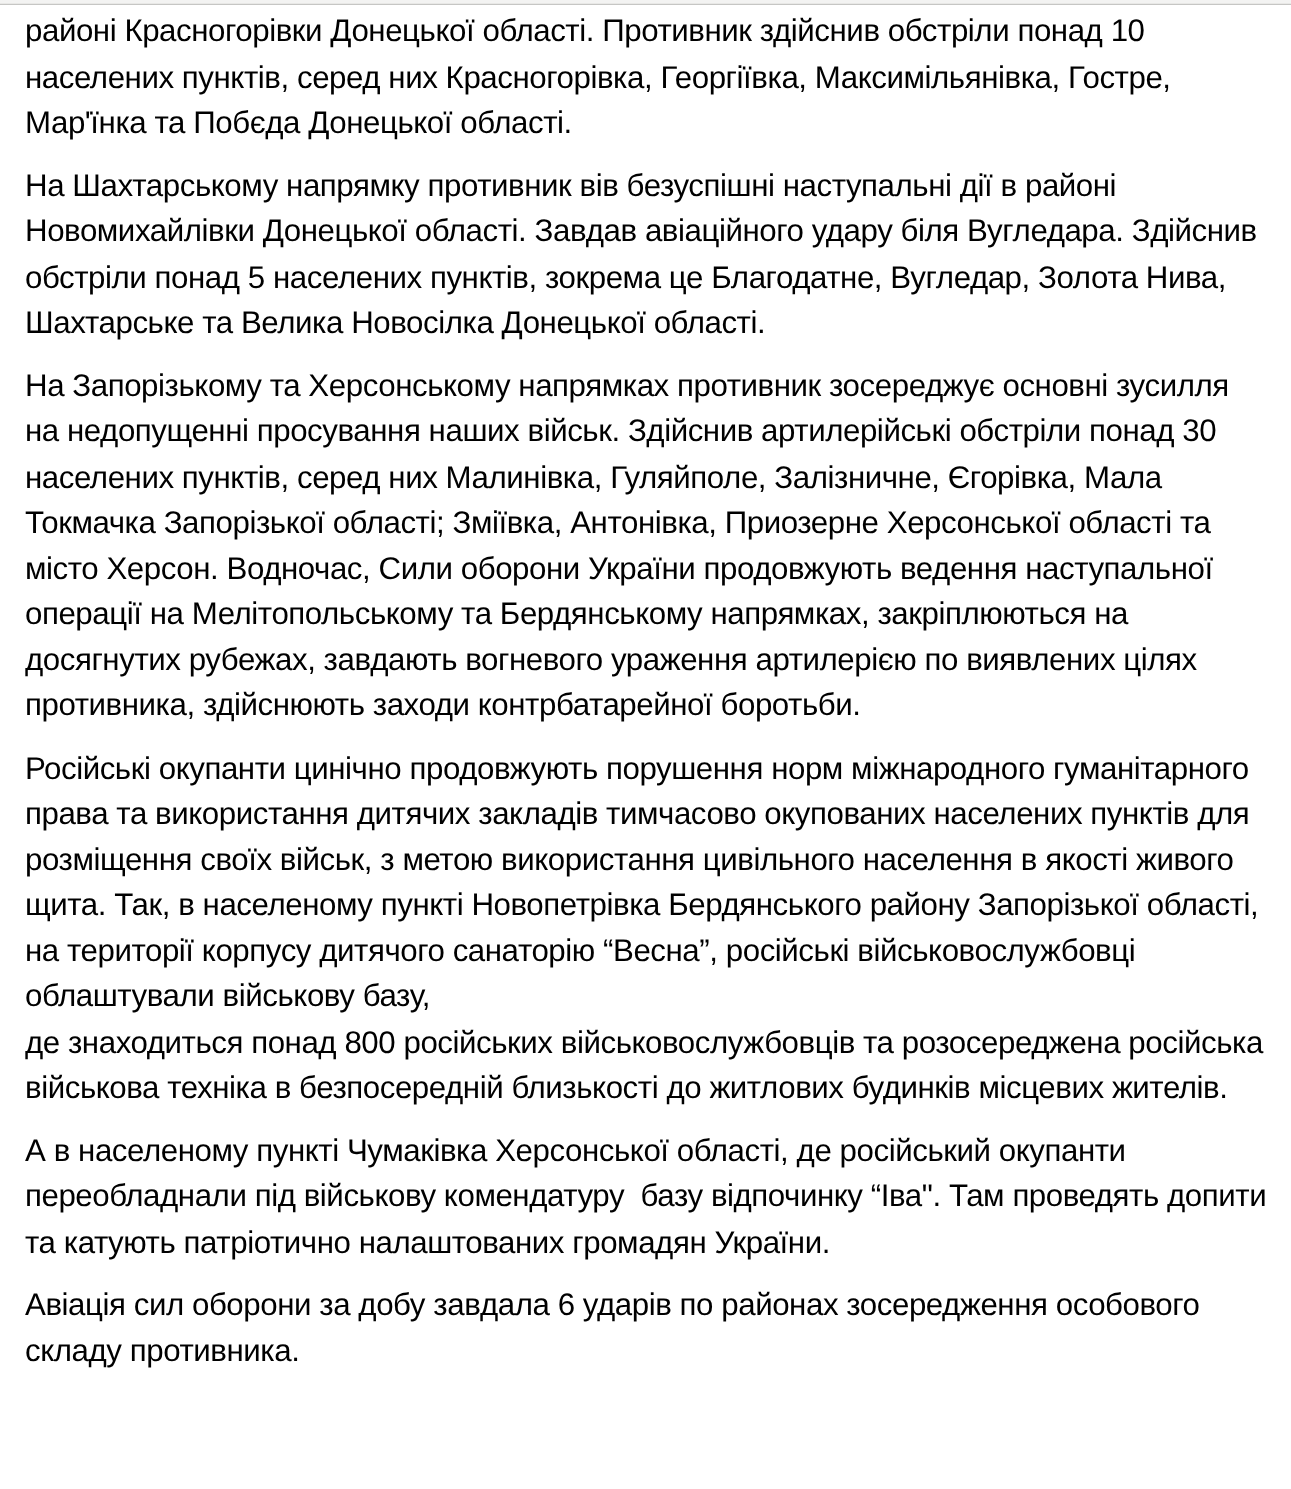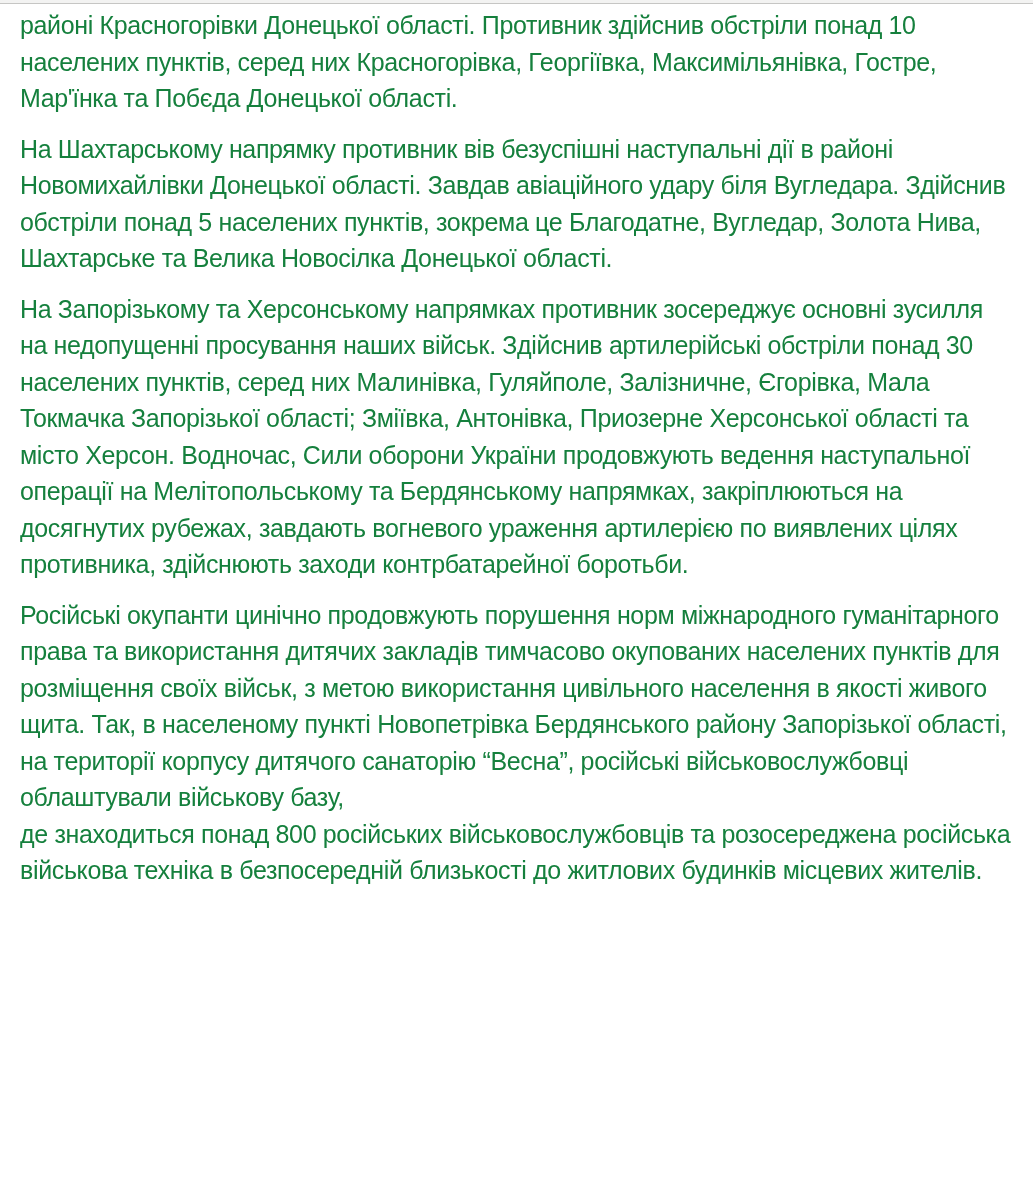"районі Красногорівки Донецької області." .report-text p { color: #15803d -> #000000 }
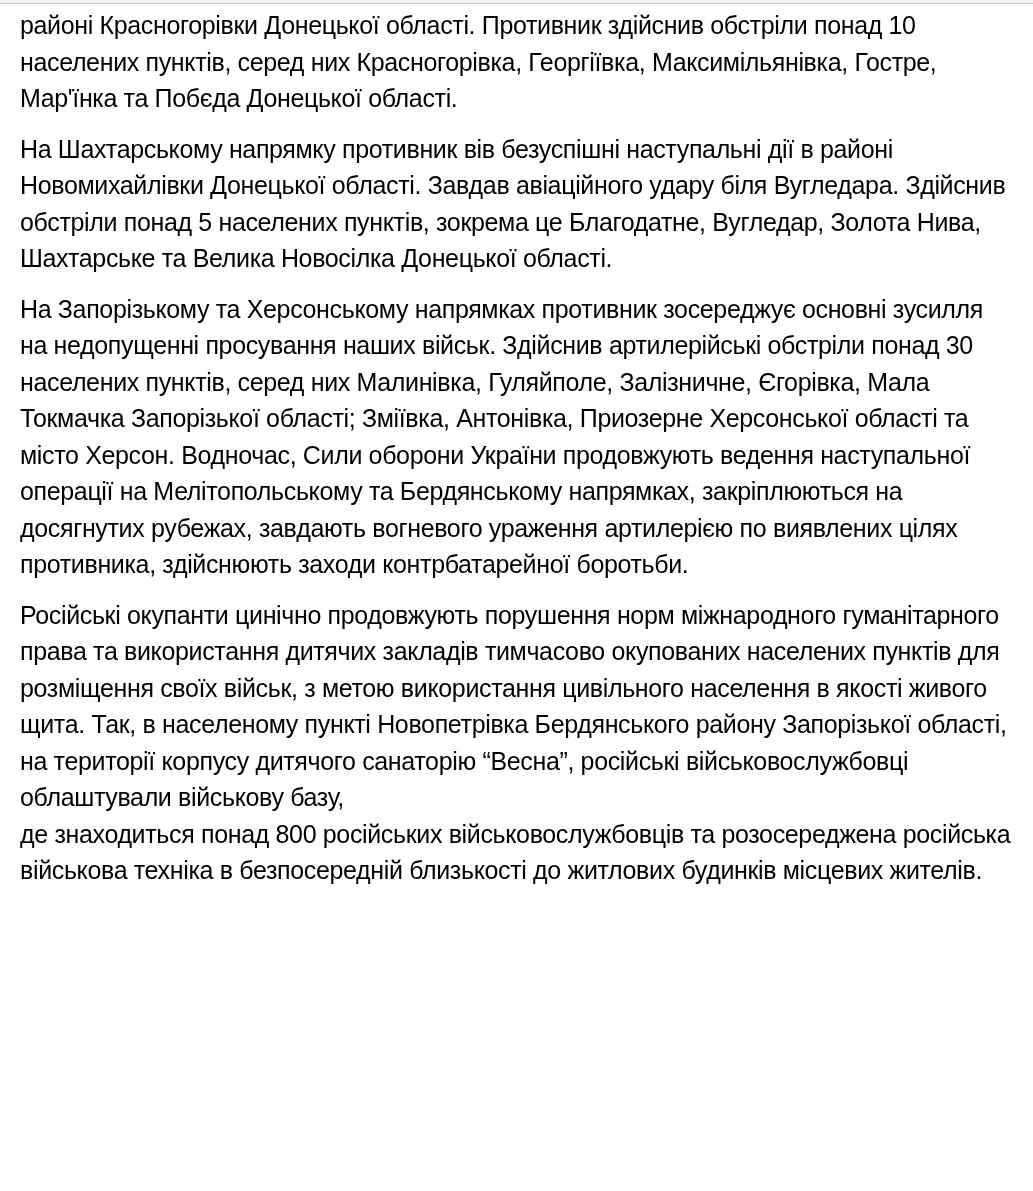"А в населеному пункті Чумаківка" p { html: none -> <p>А в населеному пункті Чумаківка Херсонської області, де російський окупанти переобладнали під військову комендатуру базу відпочинку “Іва". Там проведять допити та катують патріотично налаштованих громадян України.</p> }
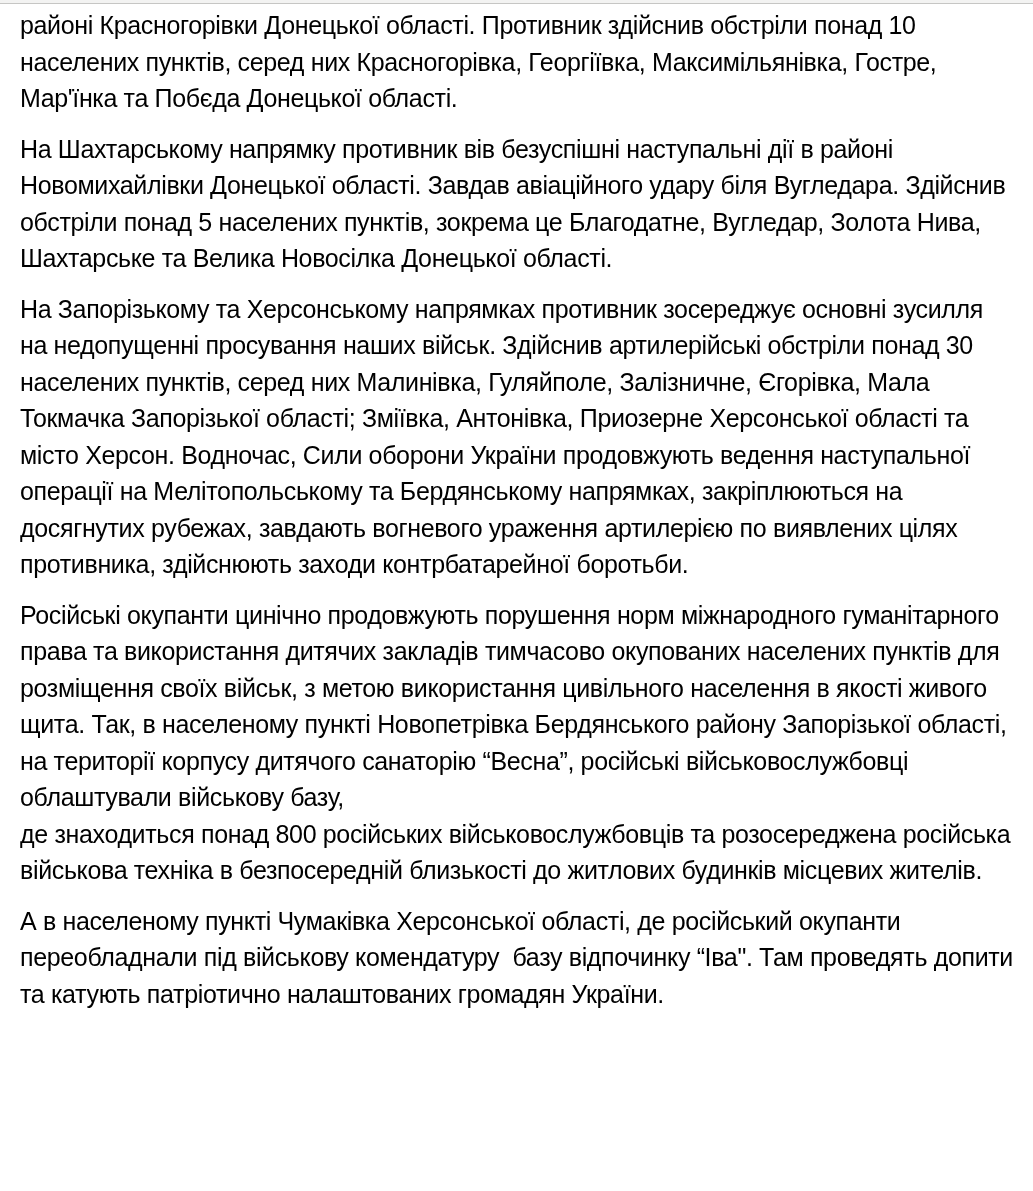"Авіація сил оборони за добу" p { html: none -> <p>Авіація сил оборони за добу завдала 6 ударів по районах зосередження особового складу противника.</p> }
